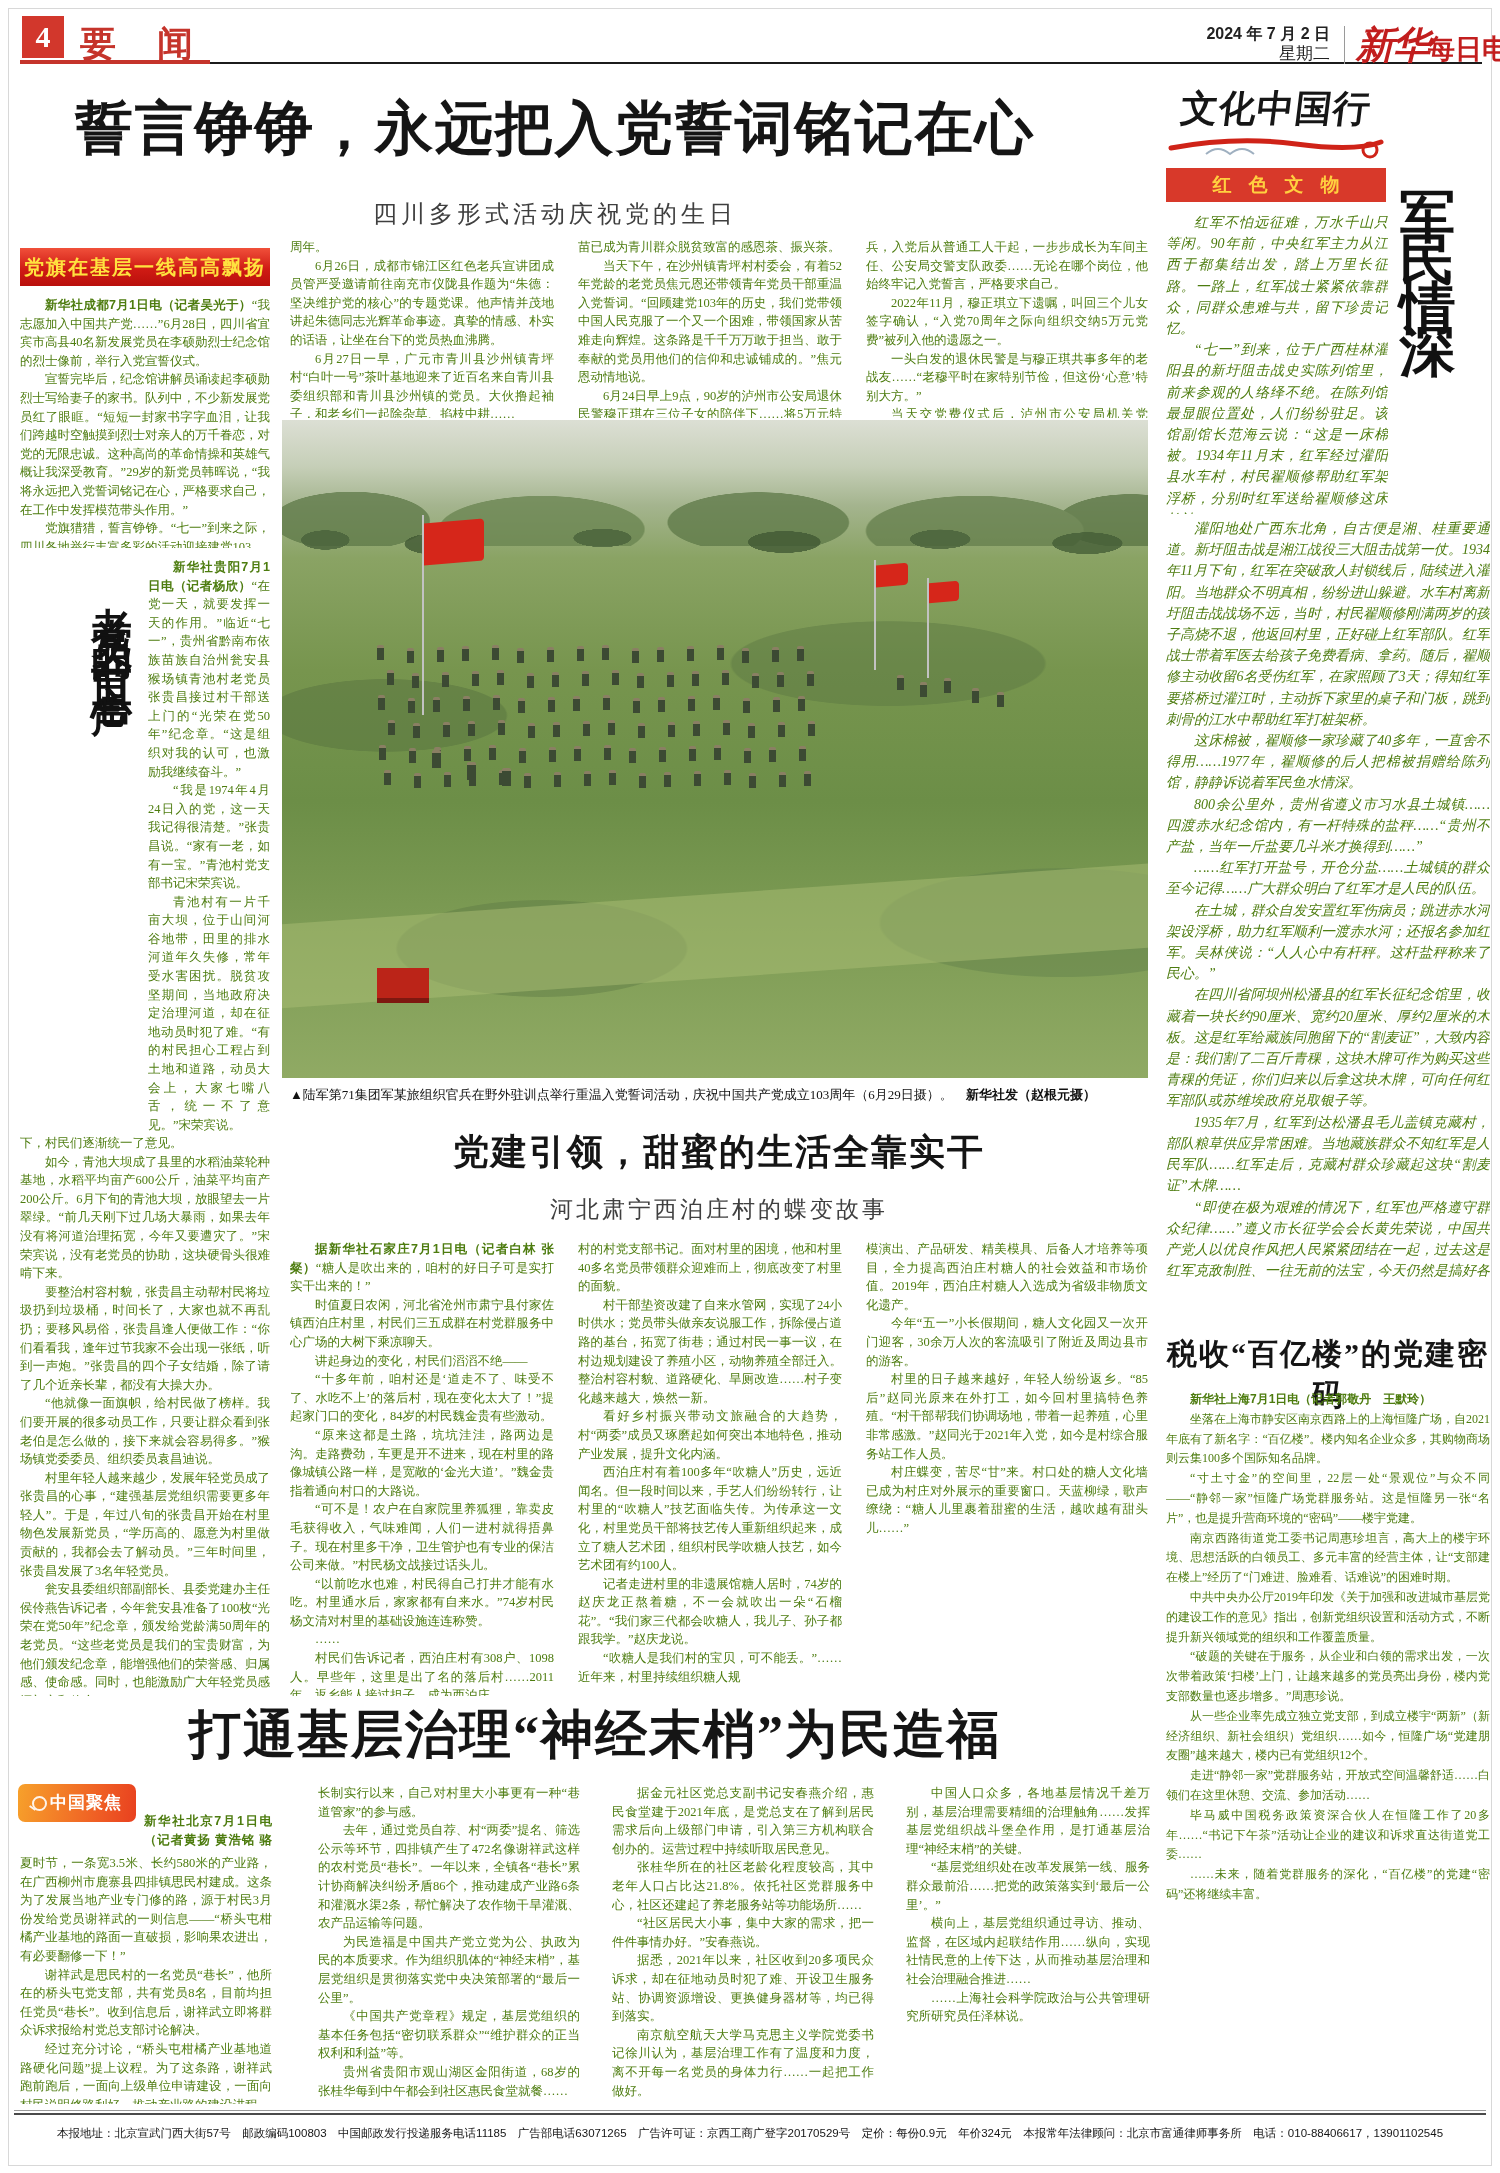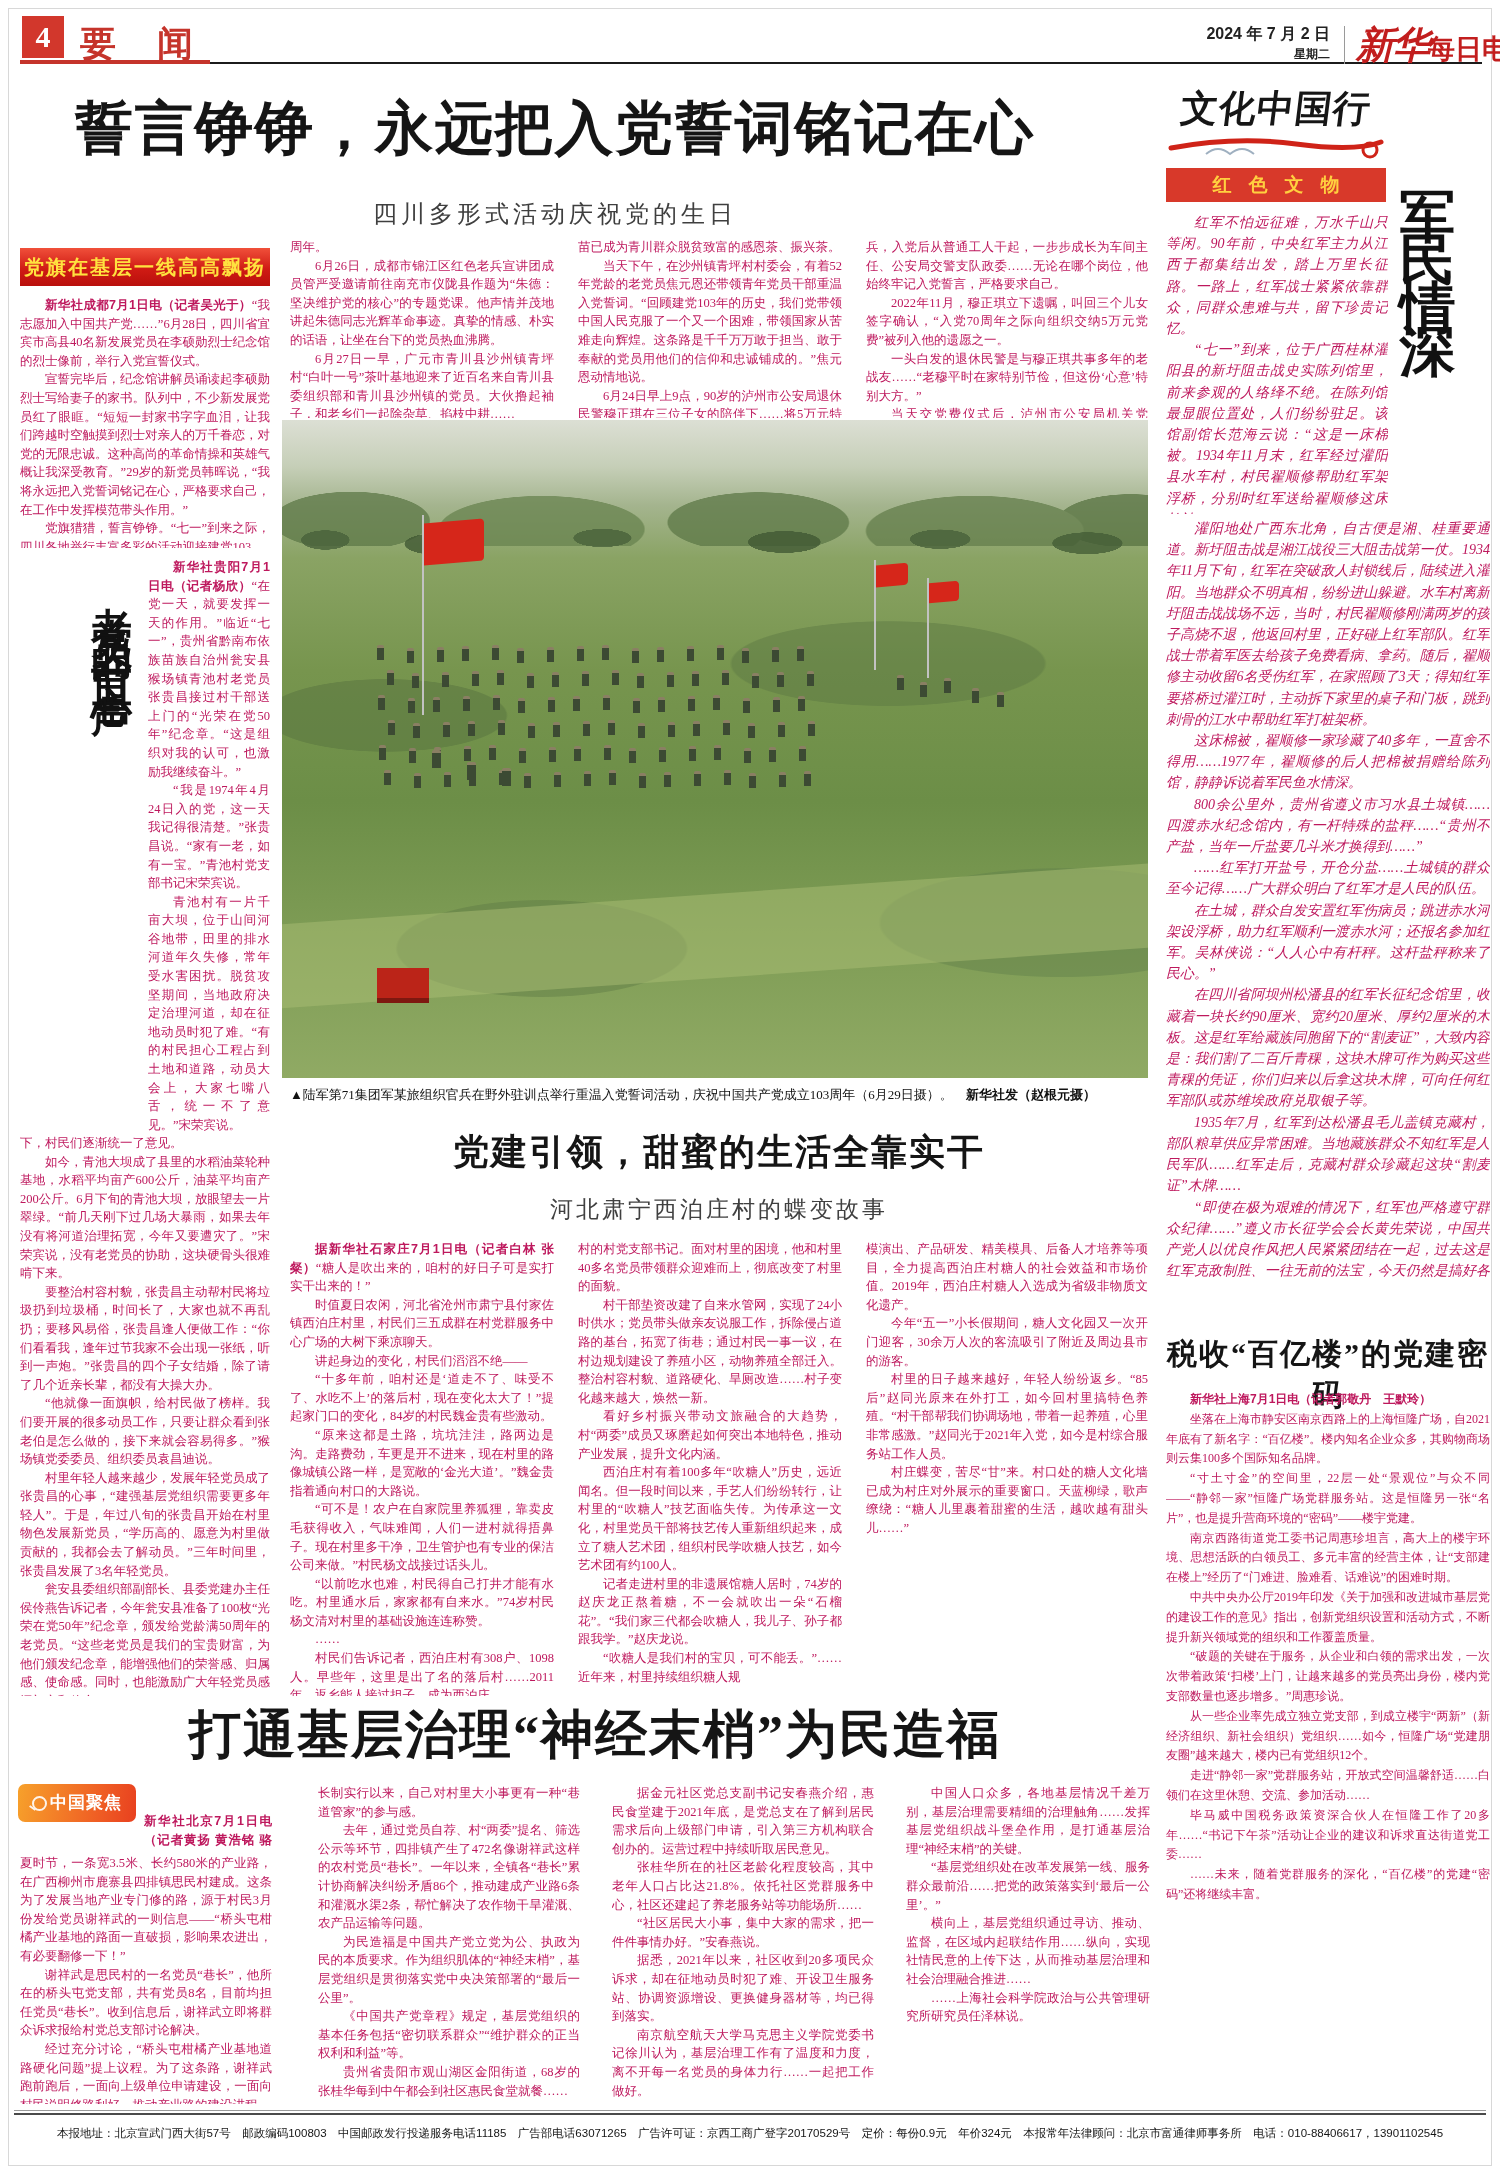"星期二" #dateblk .wk { font-size: 12px -> 17px; font-weight: bold -> normal }
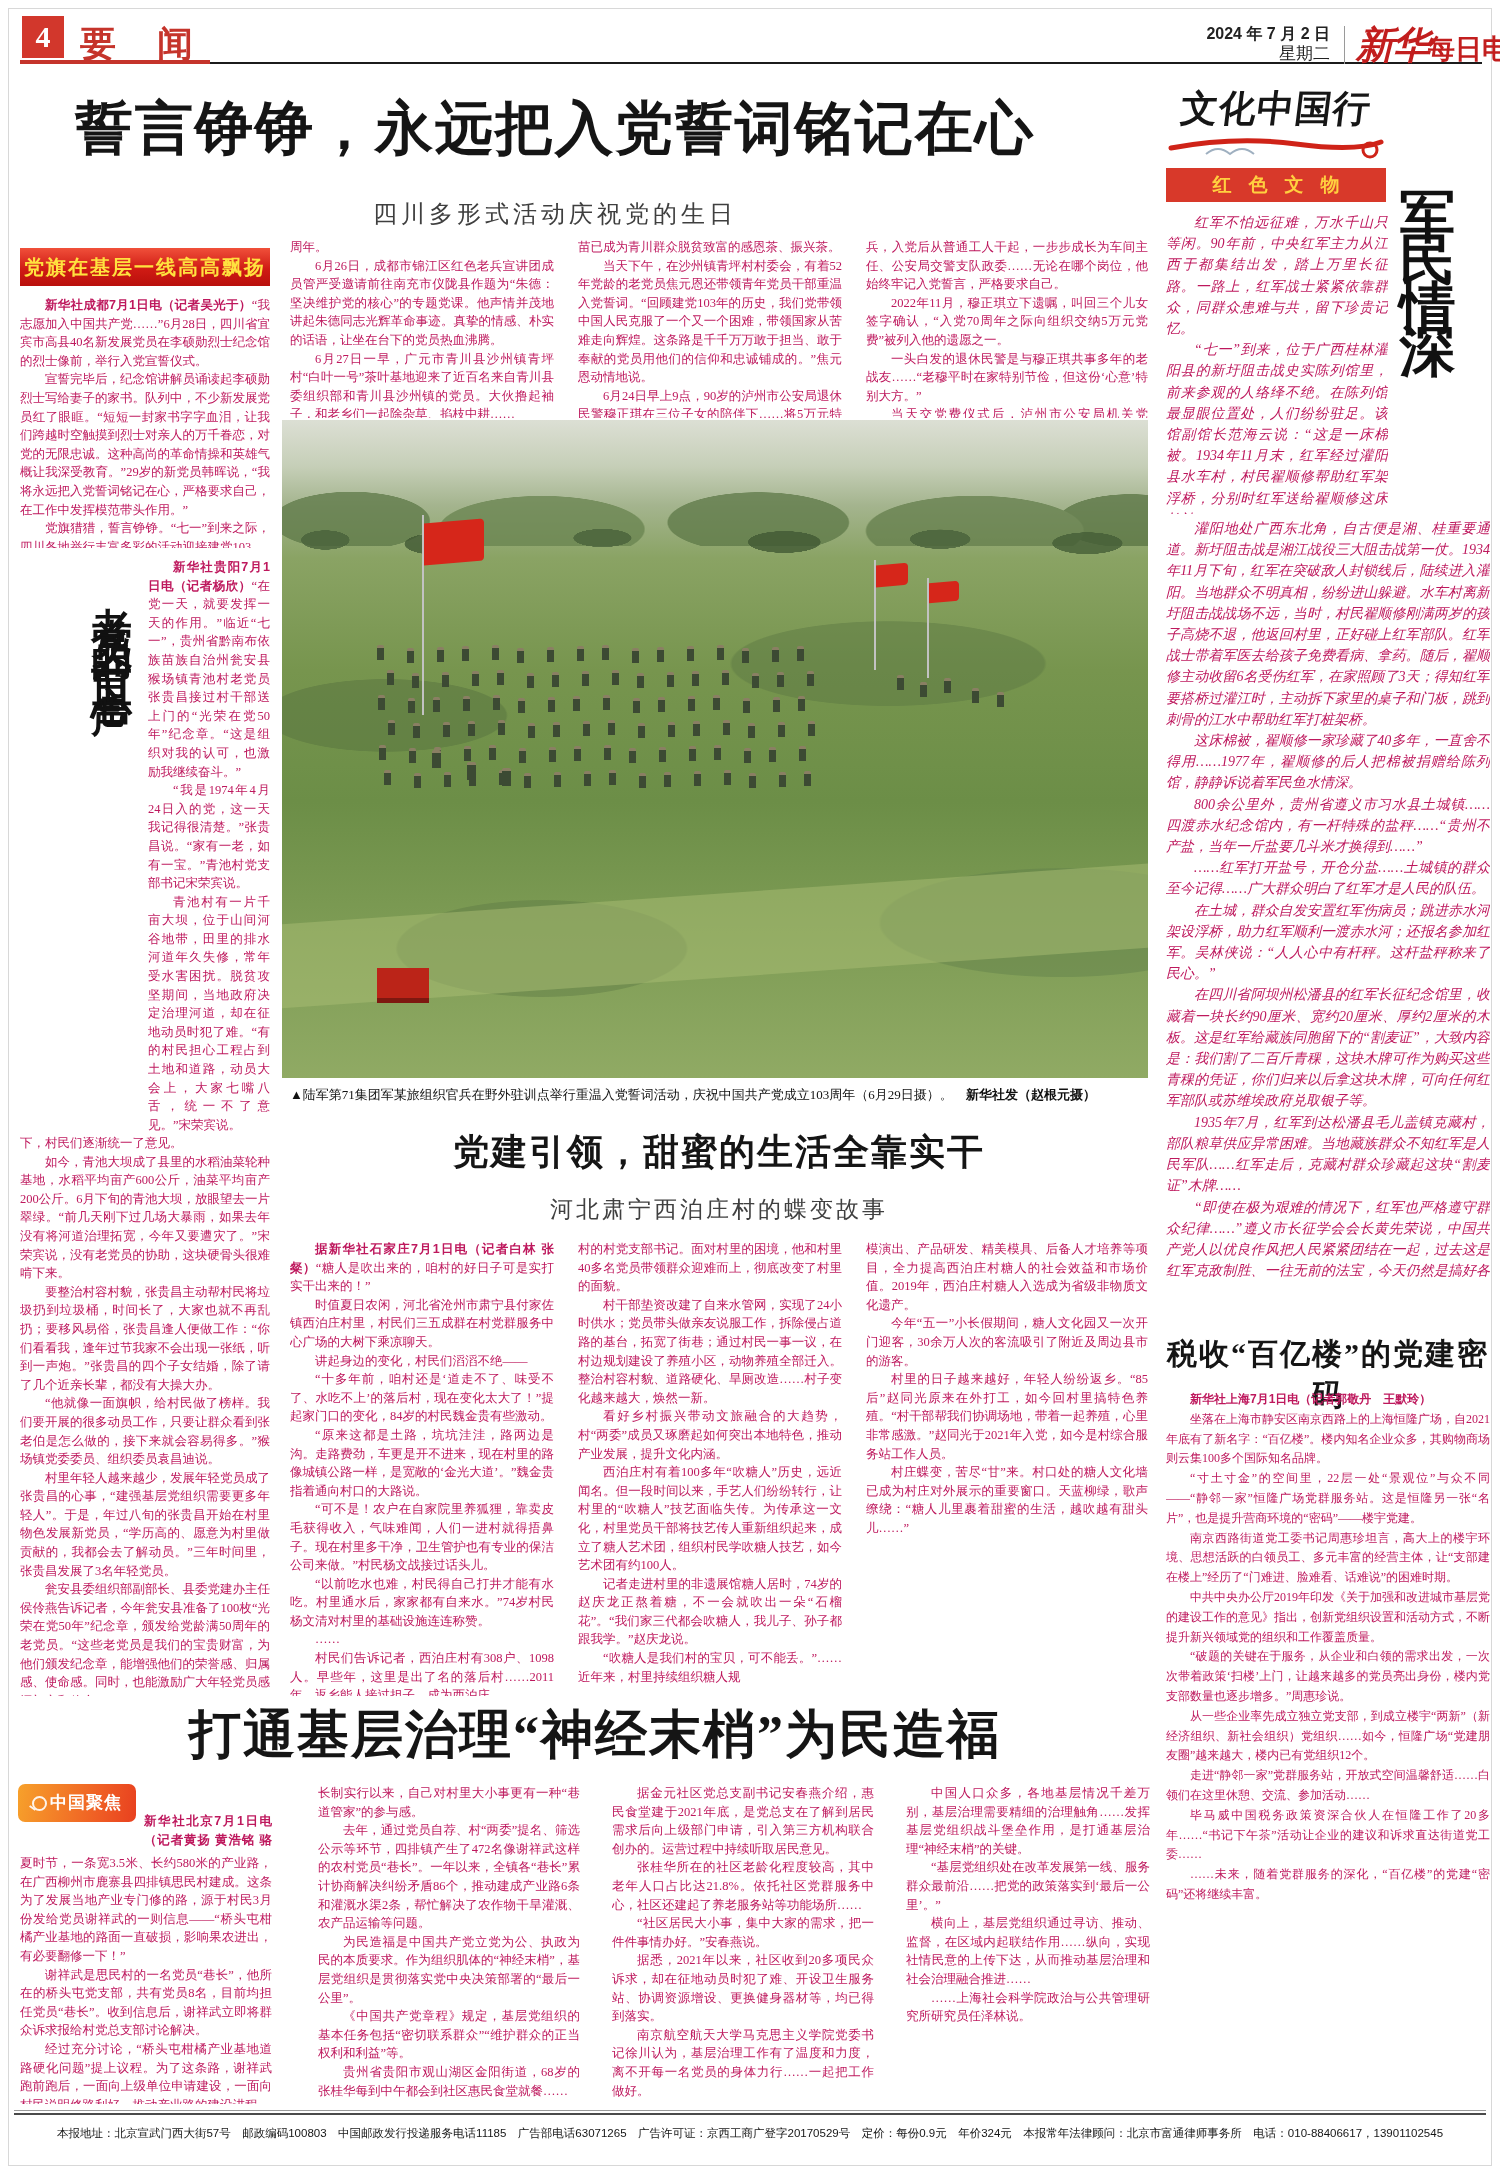"红军不怕远征难，万水千山只等闲。90年前，中央红军主力从江西于都集结出发，踏上万" .col { color: #be185d -> #4d7c0f }
